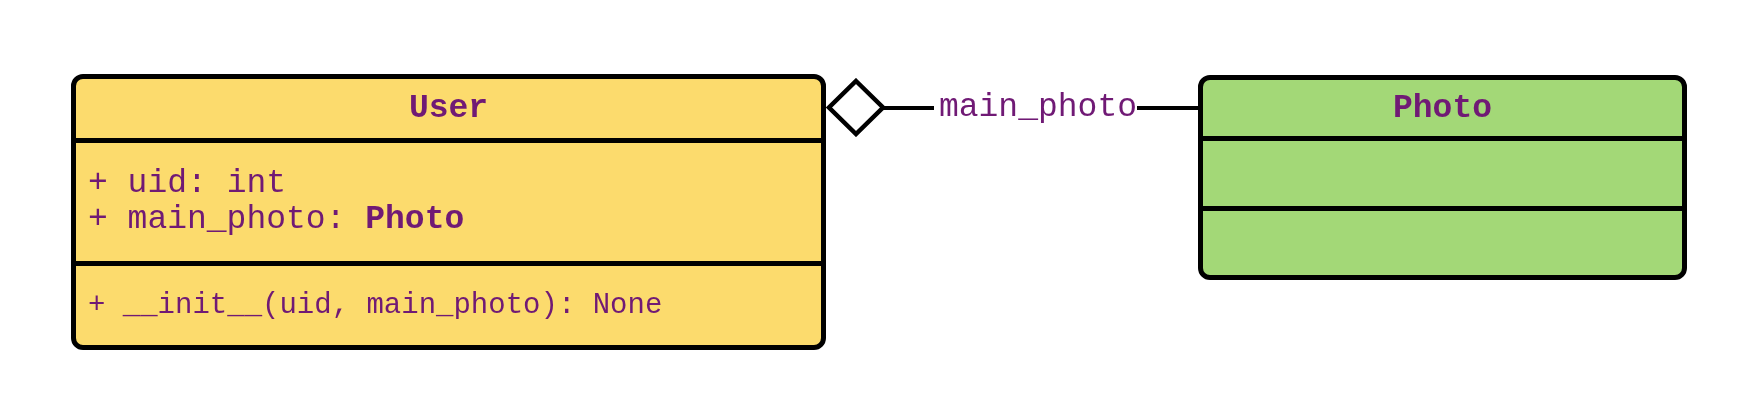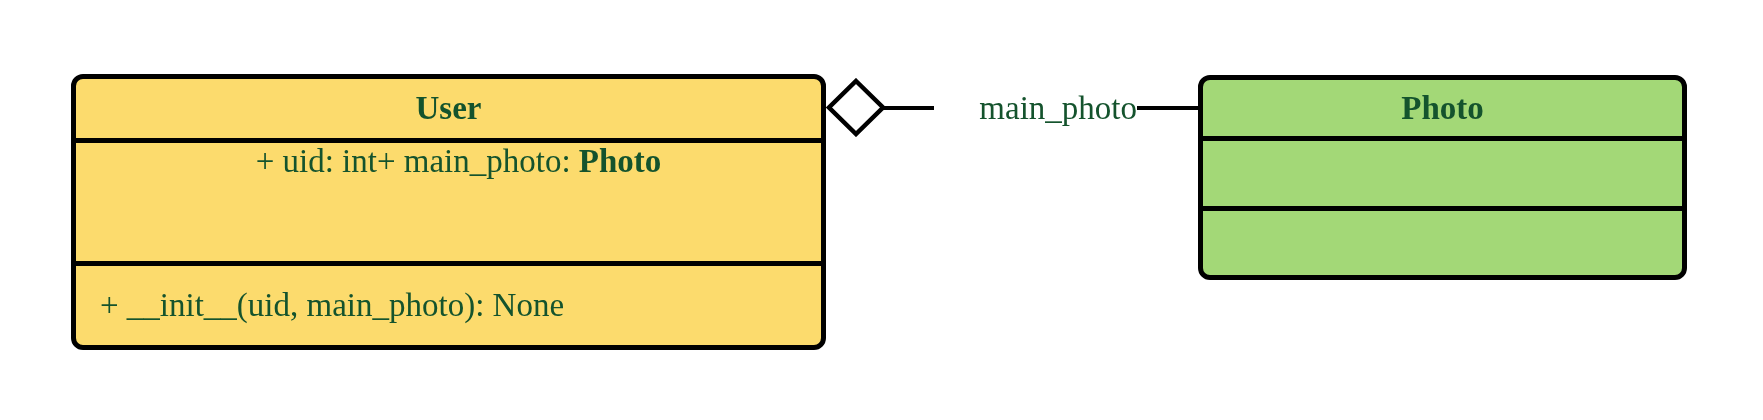"User" .canvas { color: #14532d -> #701a75; font-family: Liberation Serif, serif -> Liberation Mono, monospace }
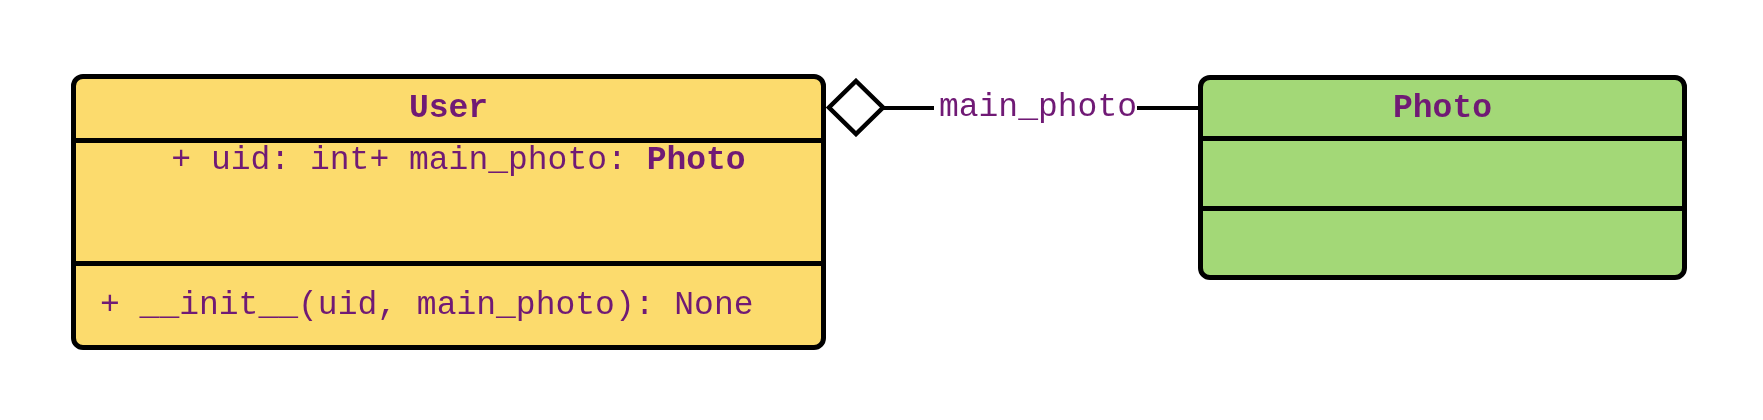"+ uid: int" .section-attrs { flex-direction: none -> column; padding-left: 20px -> 12px }
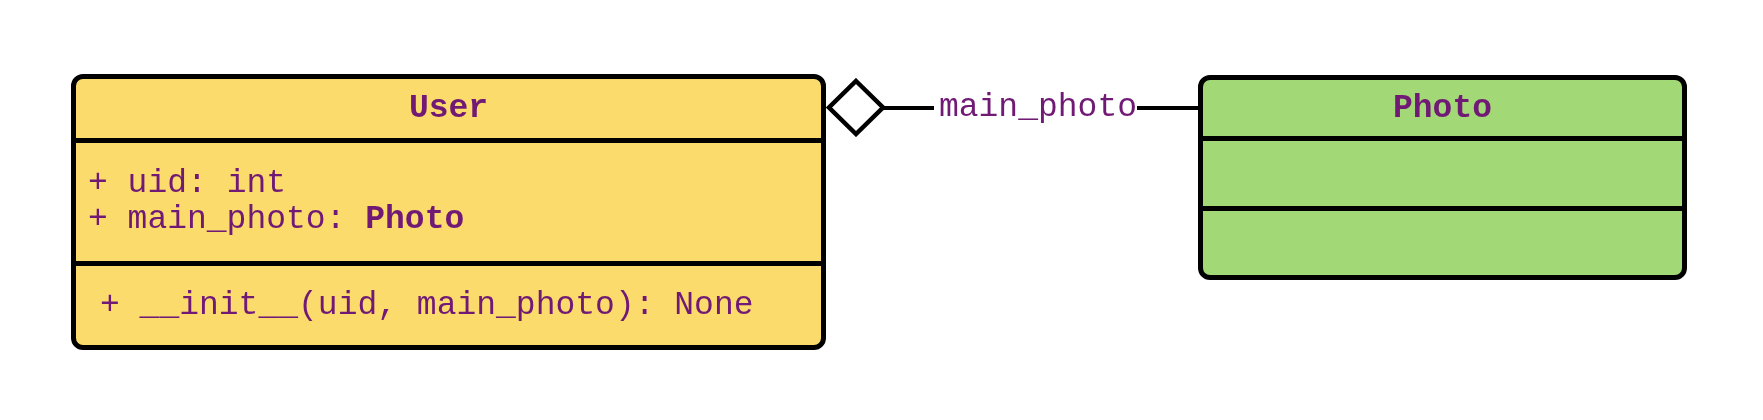"+ __init__(uid, main_photo): None" .section-methods { font-size: 33px -> 29px; padding-left: 24px -> 12px }
